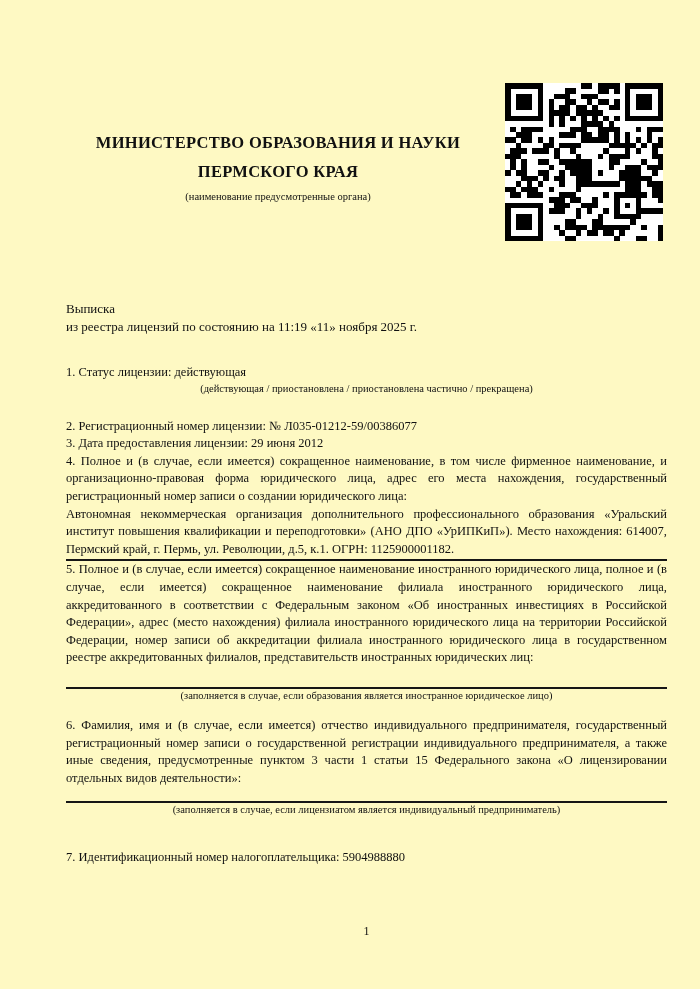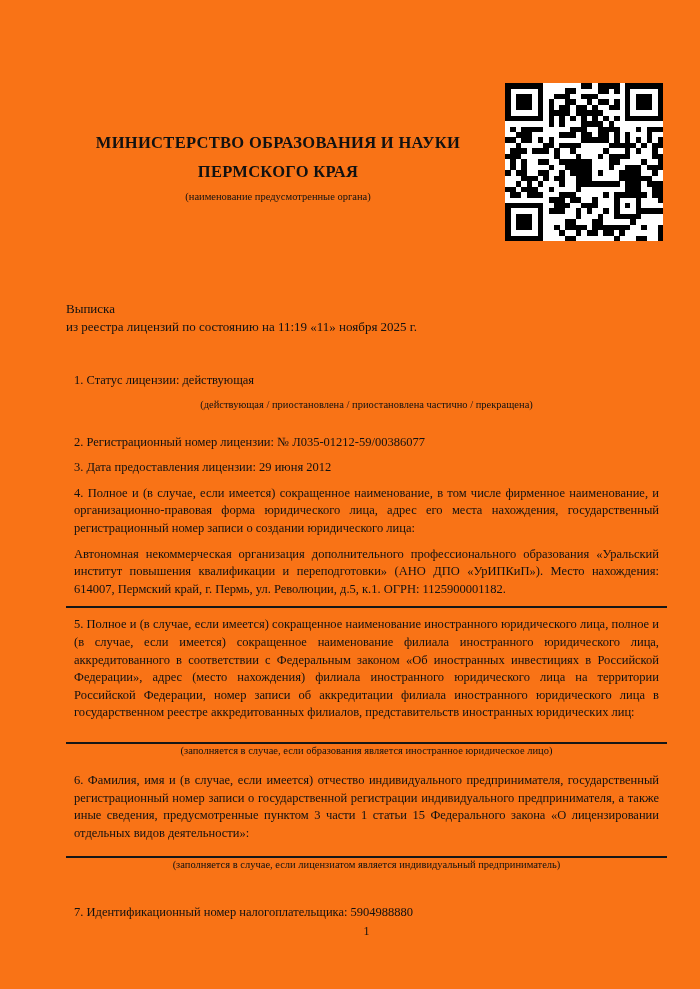"МИНИСТЕРСТВО ОБРАЗОВАНИЯ И НАУКИ" .page { background: #f97316 -> #fef9c3 }
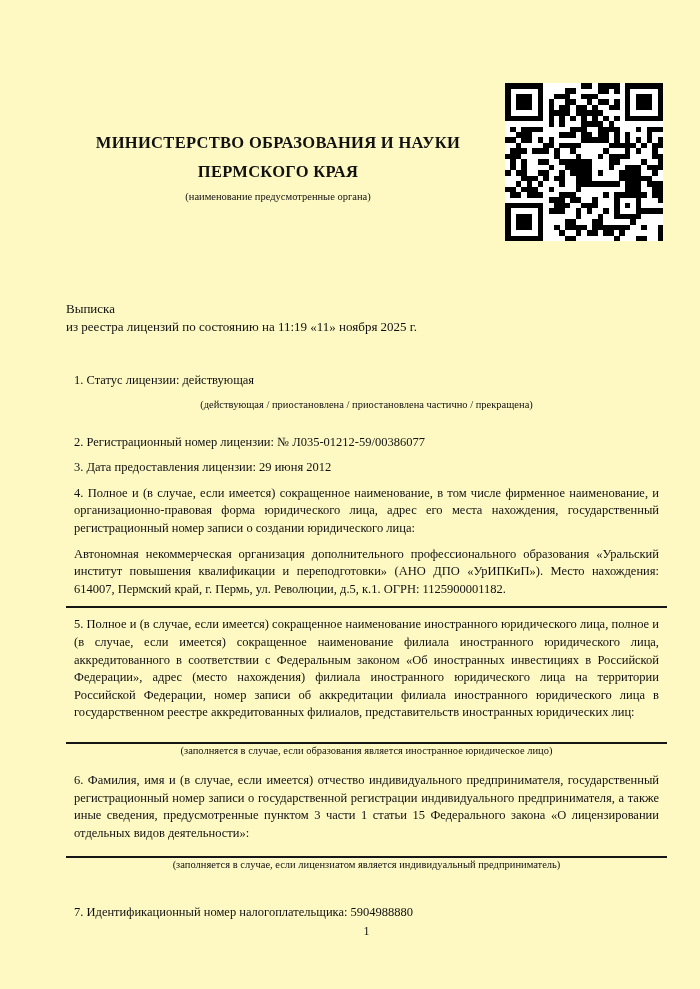"1. Статус лицензии: действующая" .doc-body p { margin: 8px -> 0 }
